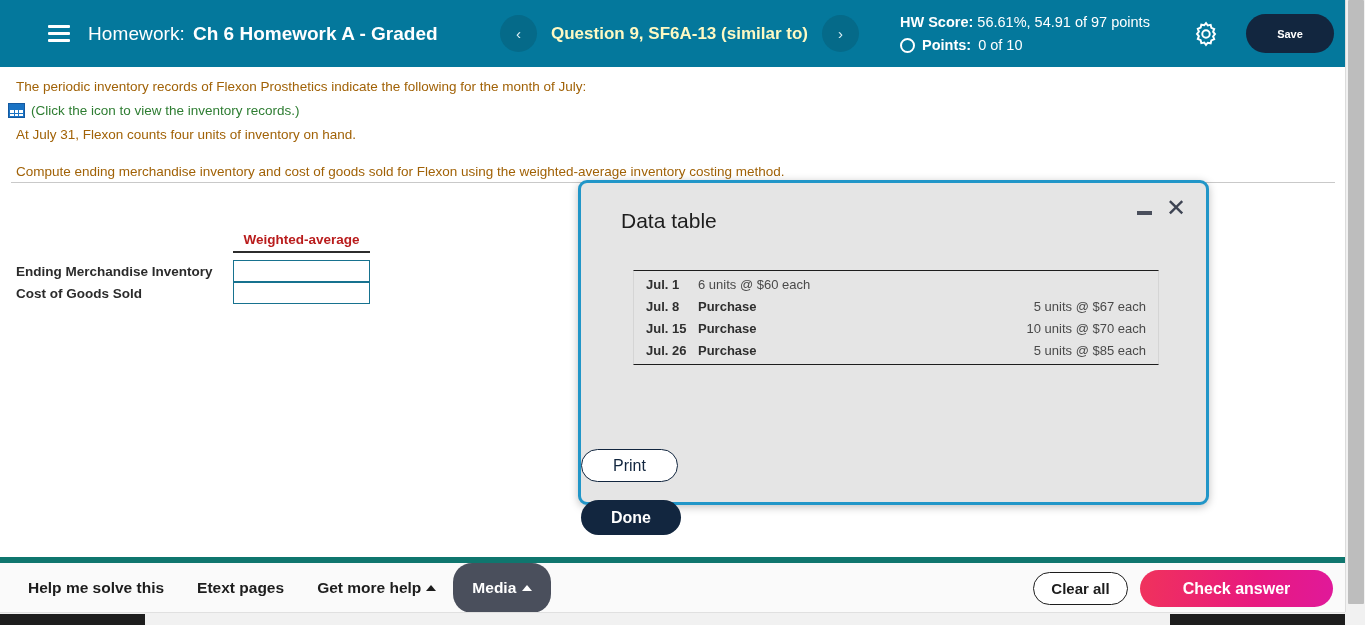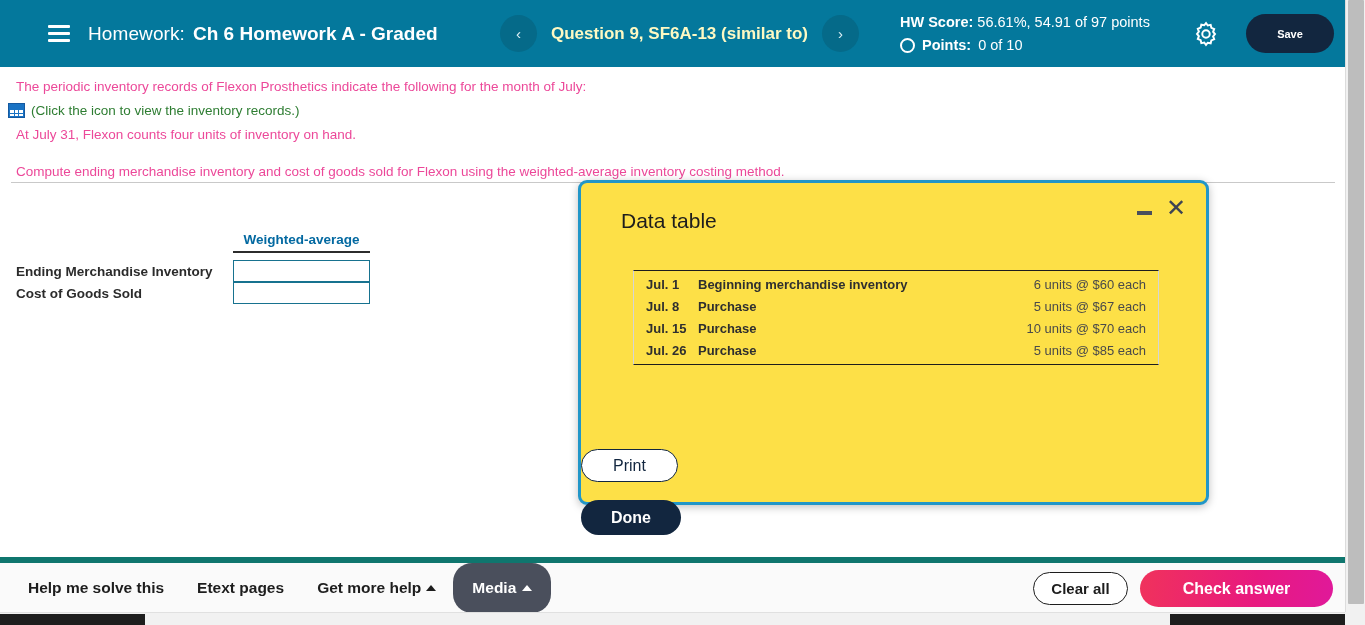"The periodic inventory records of" .qline { color: #ec4899 -> #a16207 }
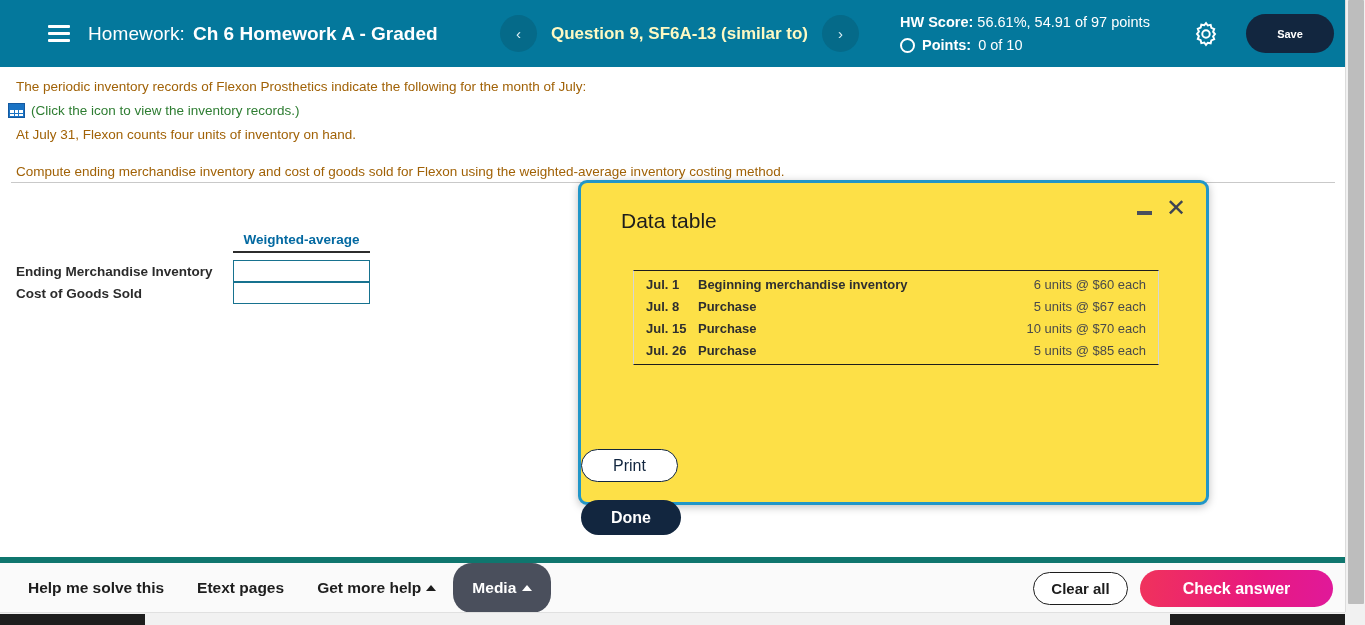"Data table" .modal { background: #fde047 -> #e5e5e5 }
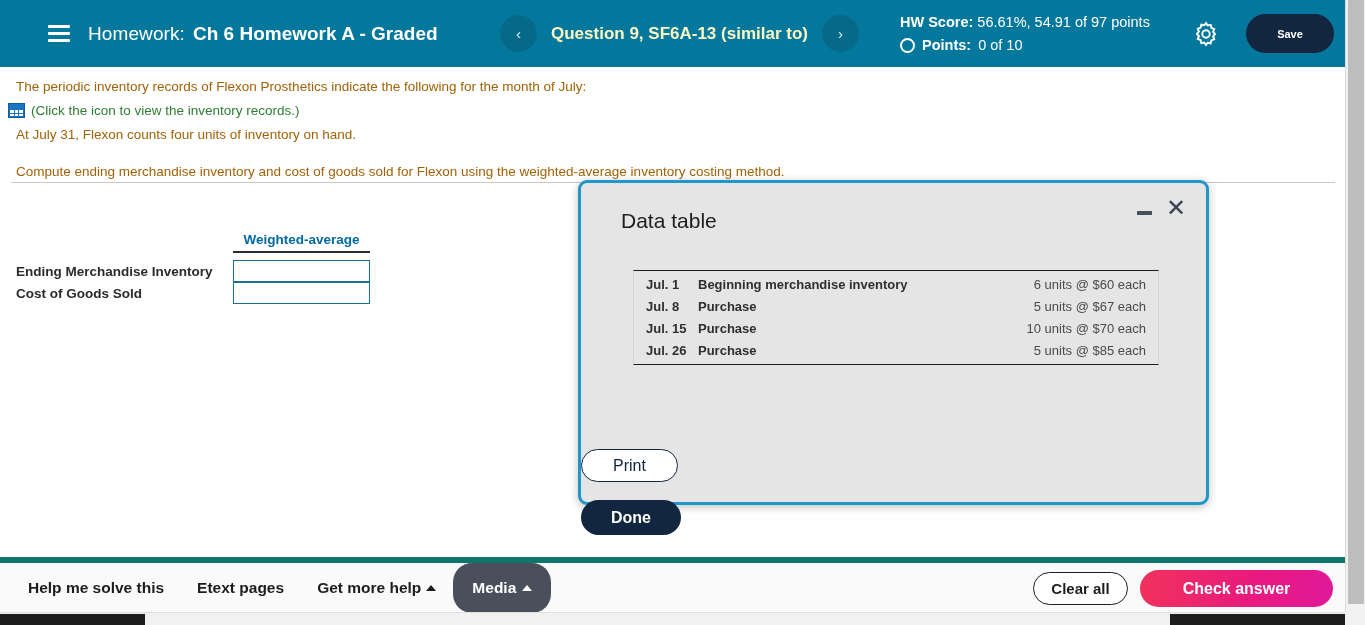"Weighted-average" .ans-header { color: #0369a1 -> #b91c1c }
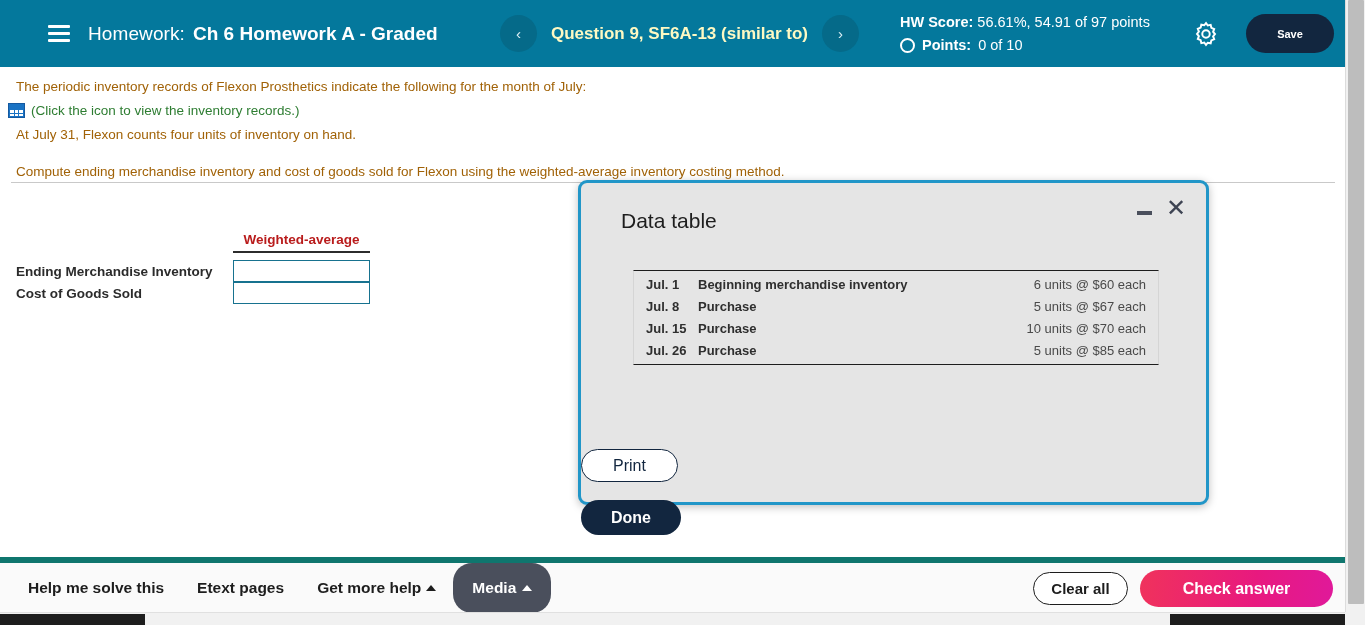"Beginning merchandise inventory" span.dt-desc { html: <span>Beginning merchandise inventory</span> -> none }
